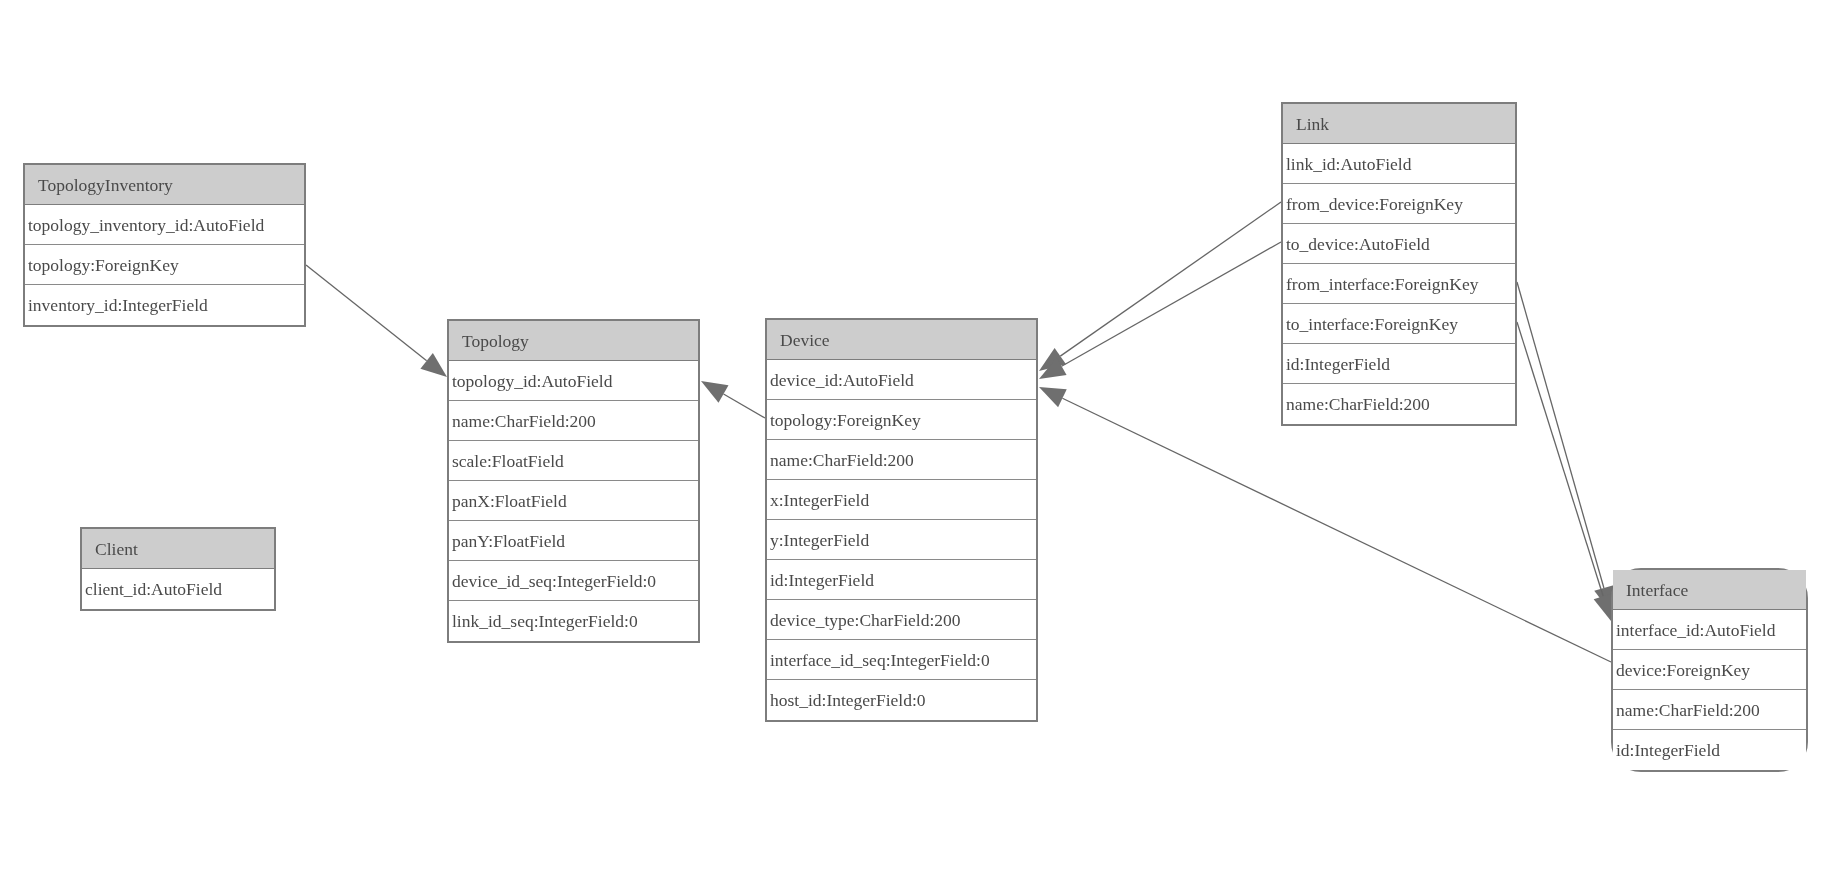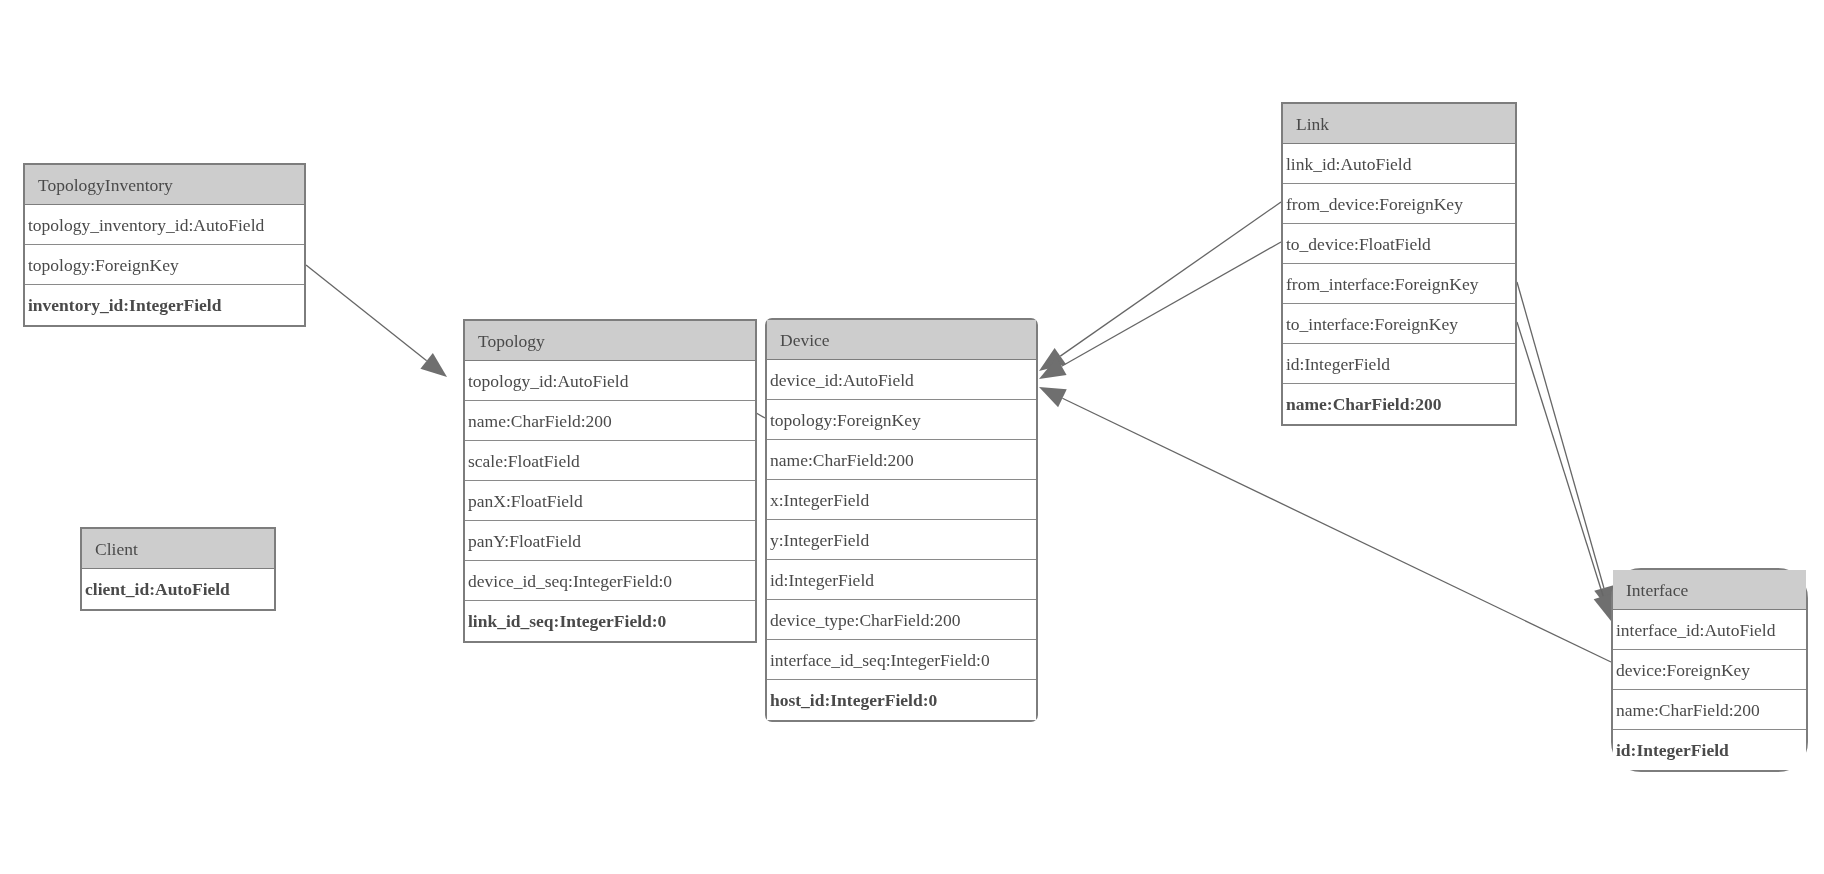"to_device:FloatField" div.entity-field { text: device:FloatField -> device:AutoField }
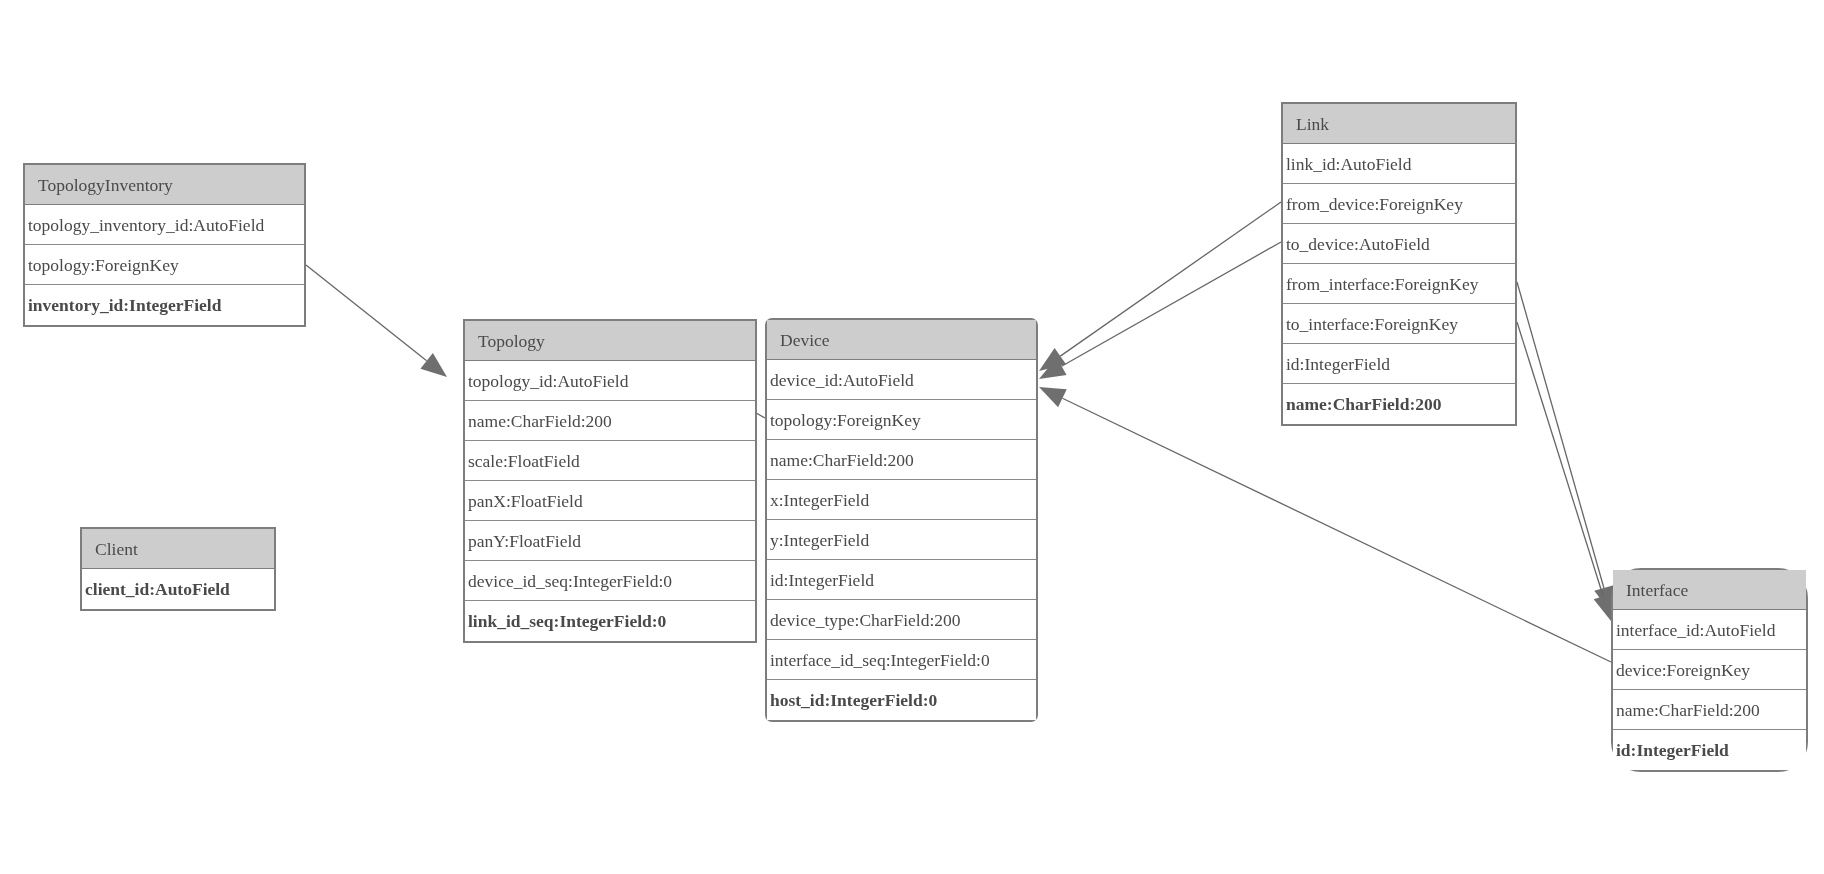"inventory_id:IntegerField" .entity-field:last-child { font-weight: bold -> none }
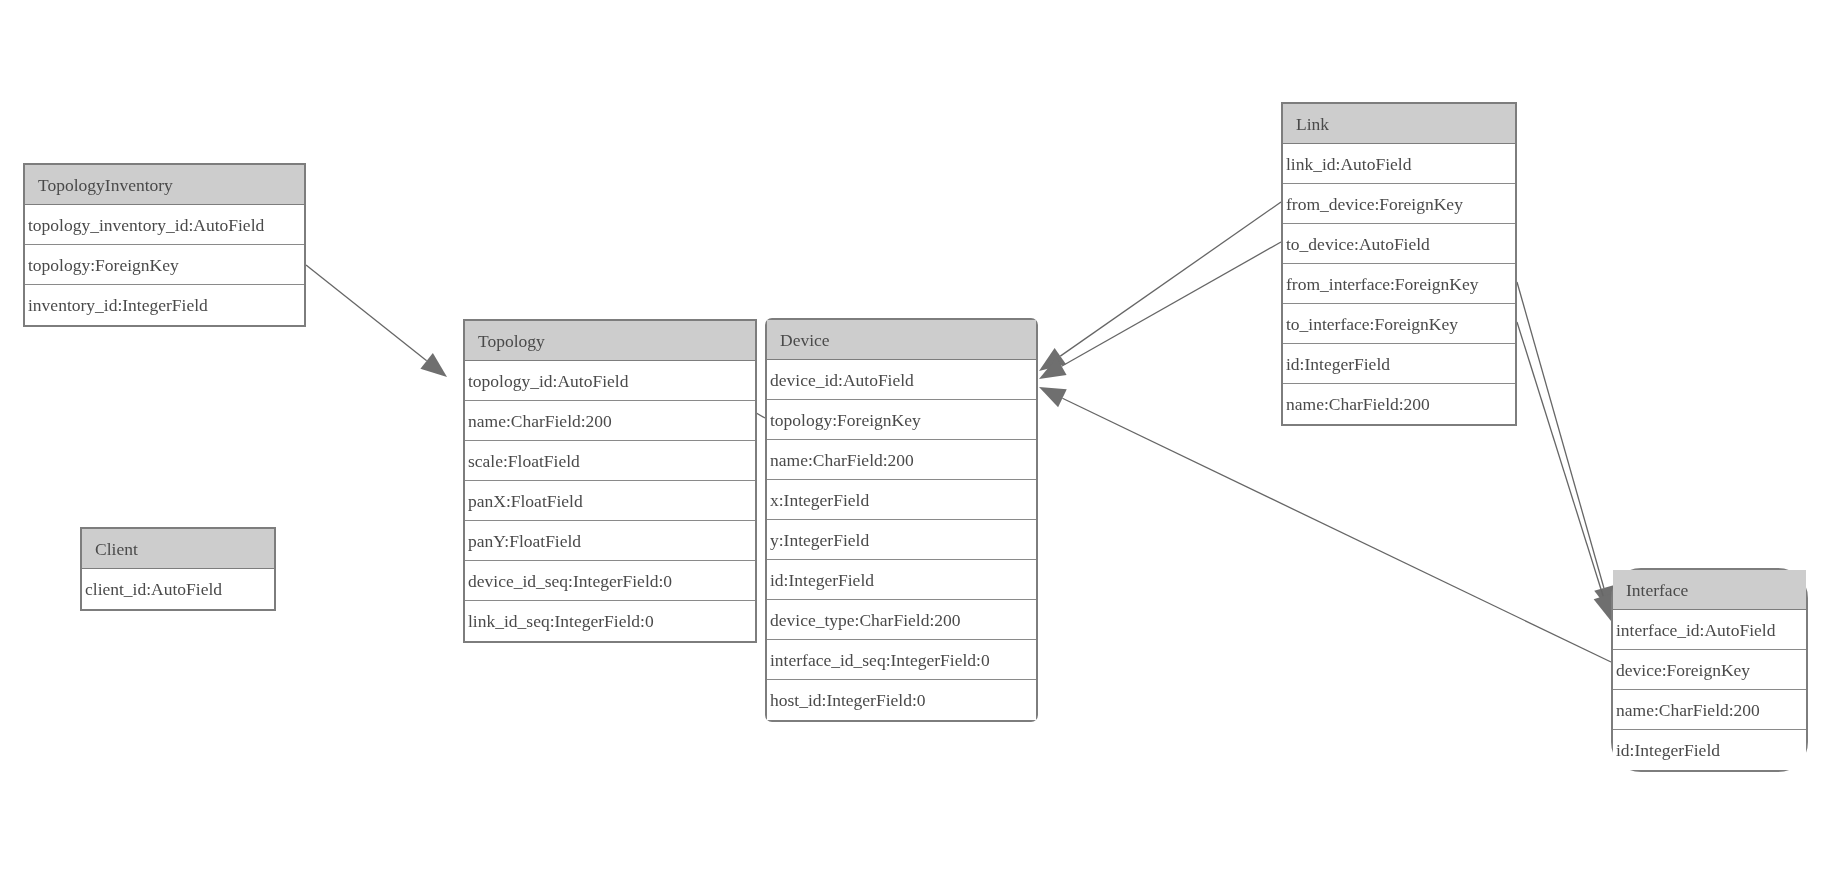"Topology" div.entity { margin-left: 16px -> none; width: 294px -> 253px }
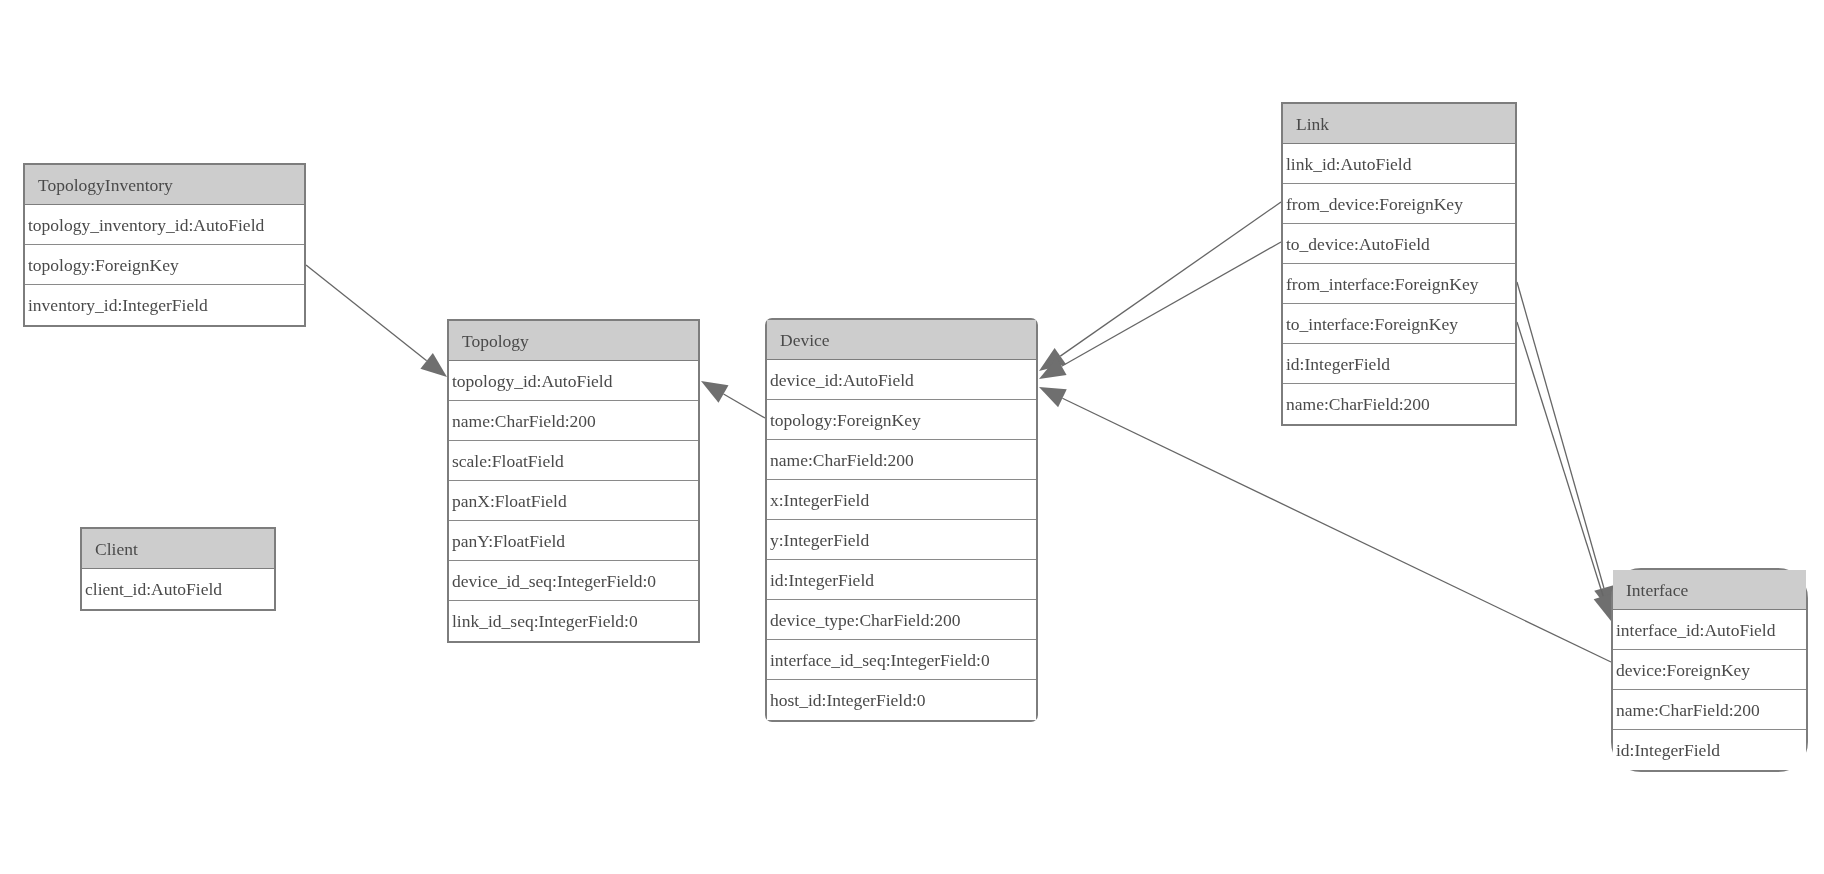"Device" div.entity { border-radius: 7px -> none }
